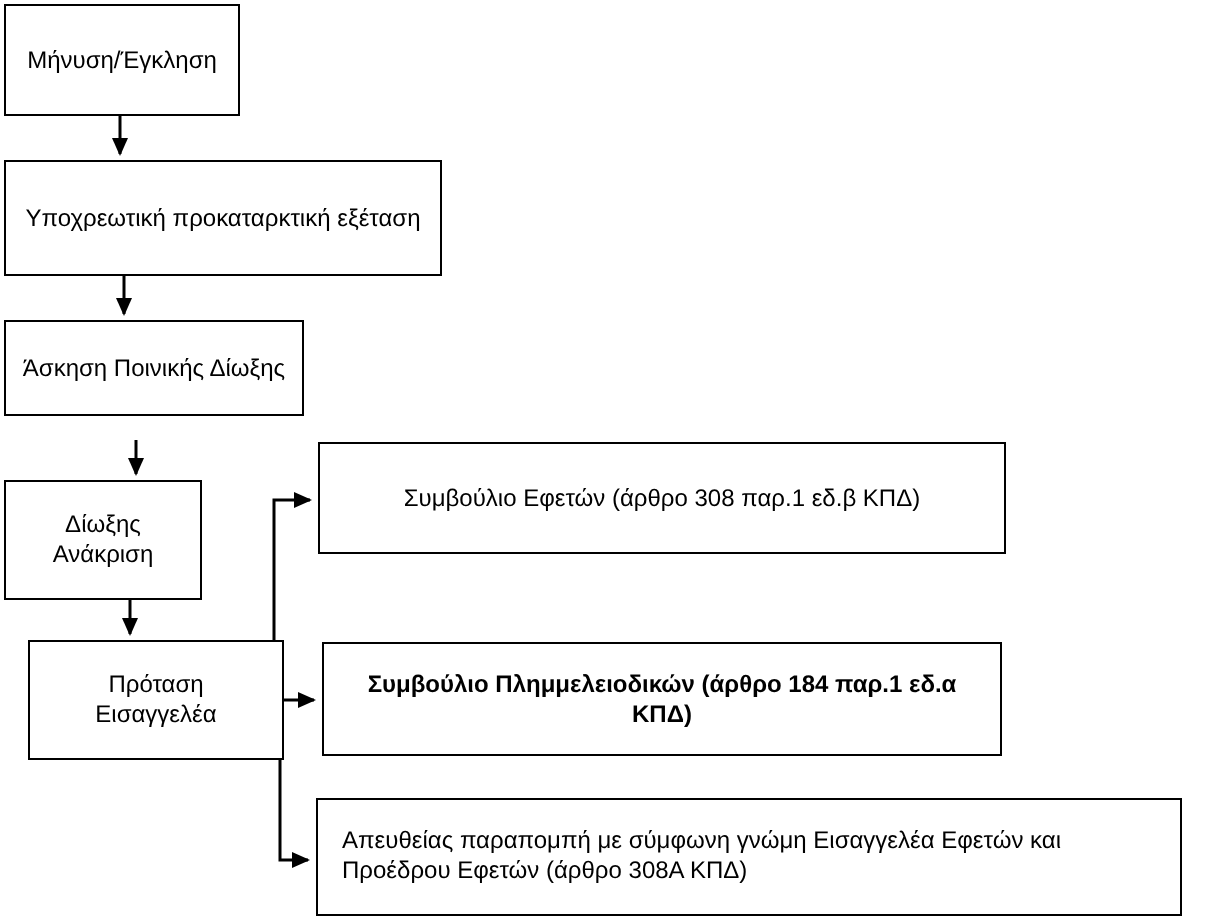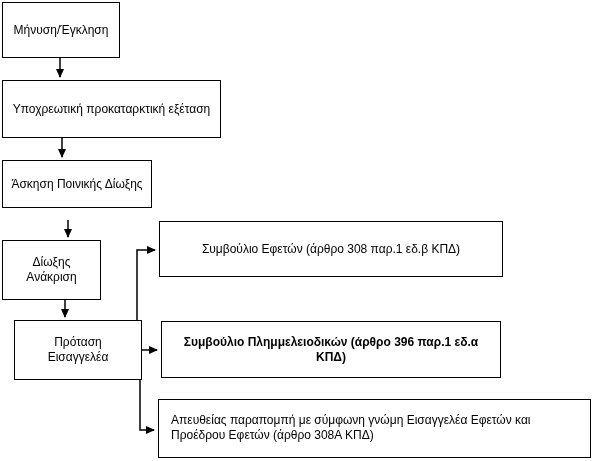"Συμβούλιο Πλημμελειοδικών (άρθρο 396" span { text: 396 -> 184 }
